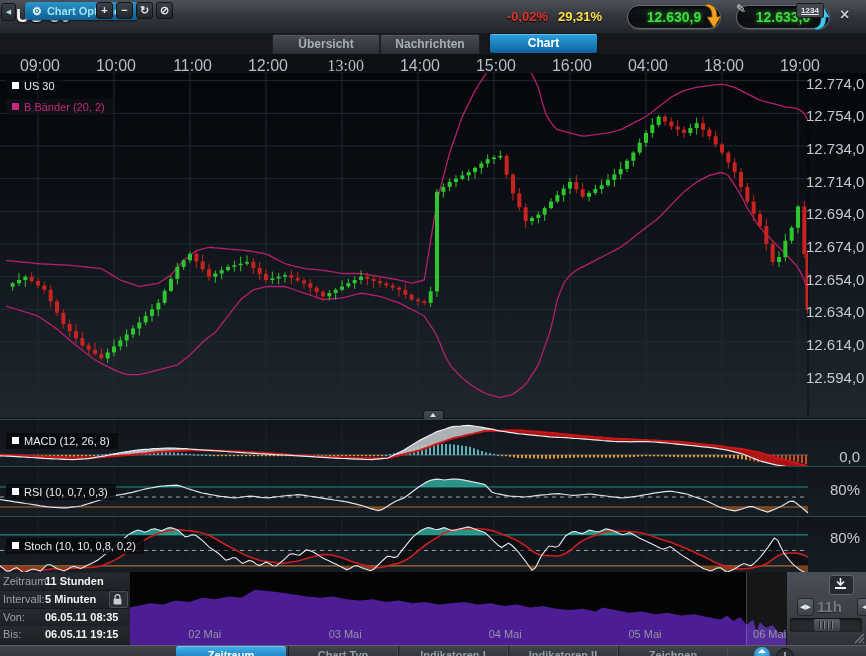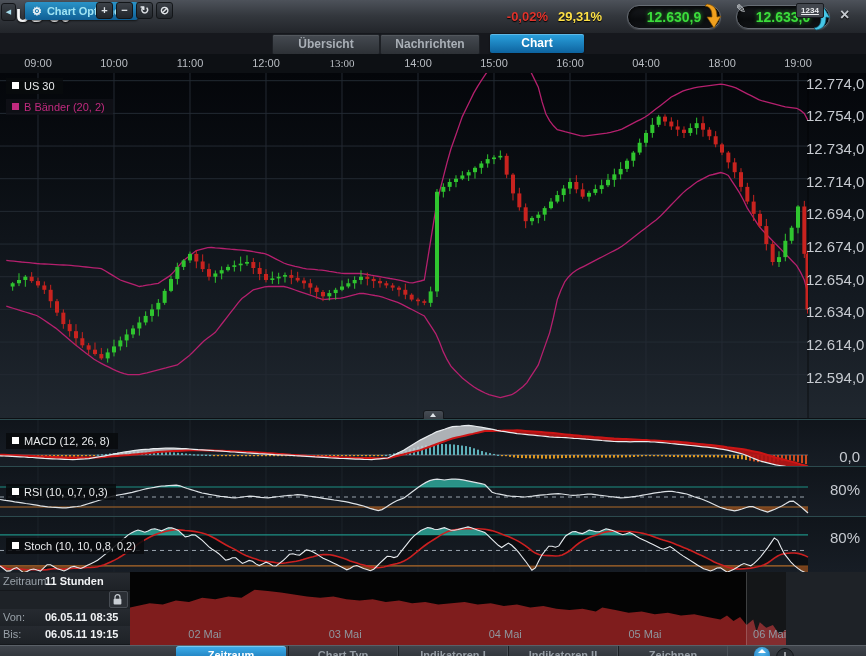"Chart" div.abs { width: 94px -> 107px }
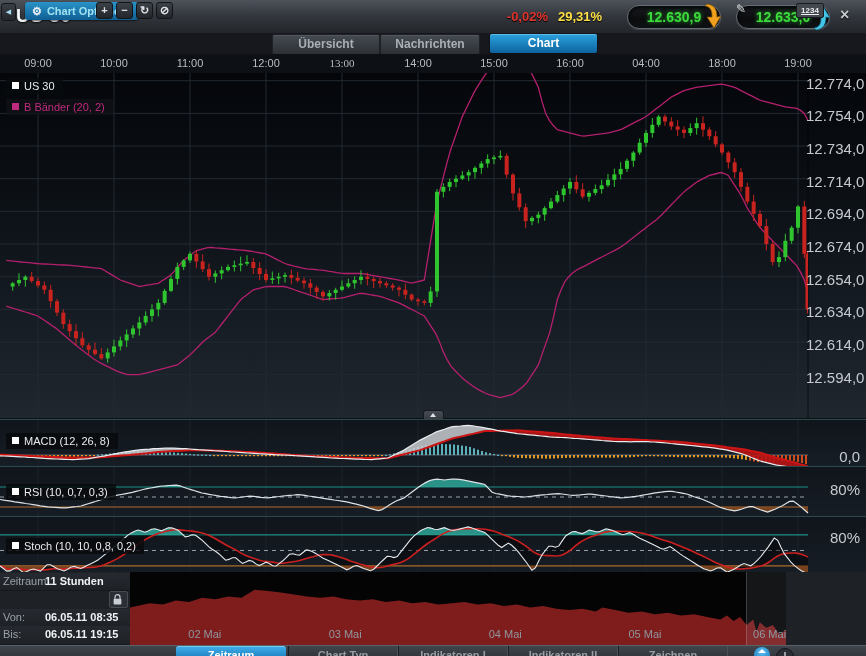"09:00" .t-label { font-size: 11px -> 16px; text-align: center -> right }
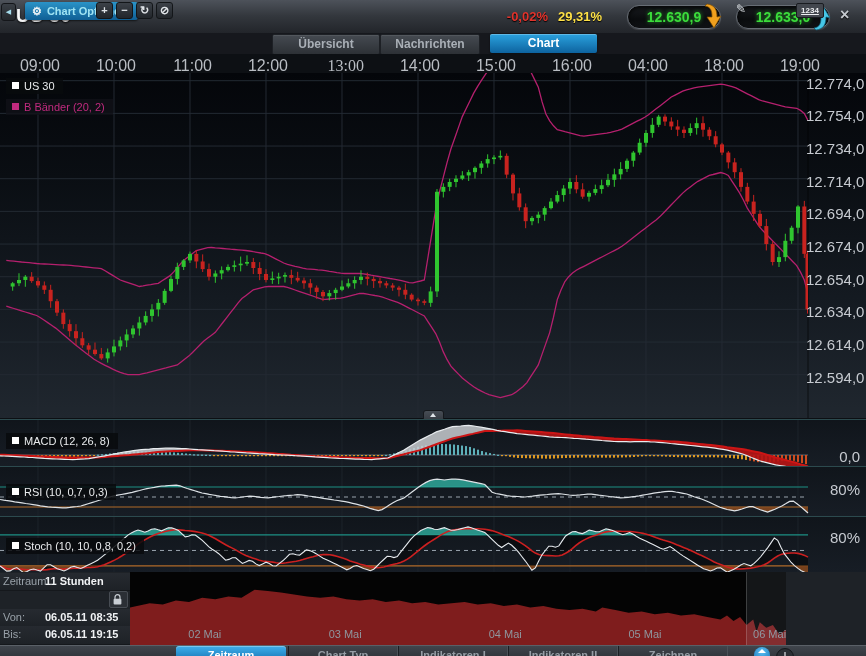"Intervall:" div.inforow { html: none -> <div> <span>Intervall:</span> <span>5 Minuten</span> </div> }
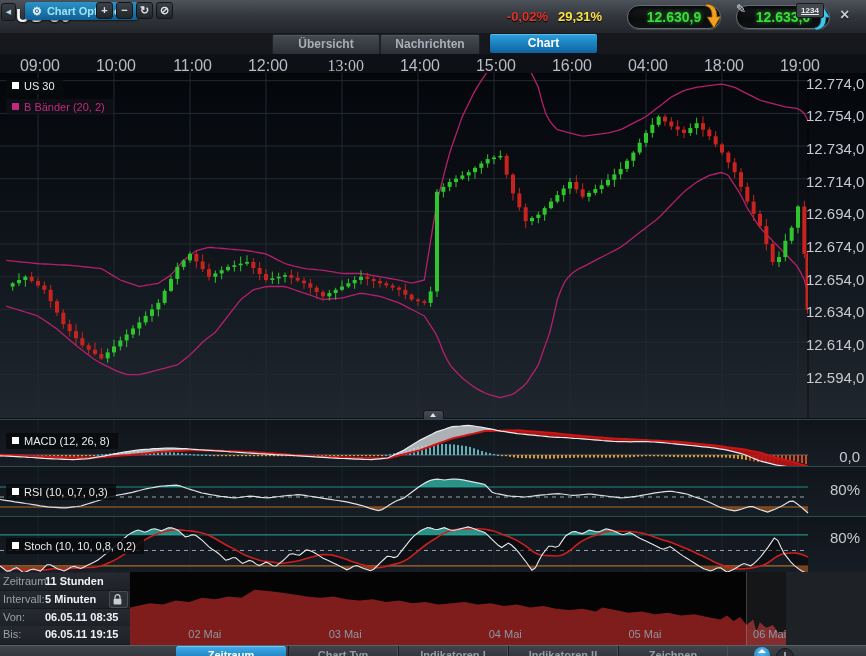"11h" div.abs { html: none -> <div> <div> <svg> <path></path> <rect></rect> </svg> </div> <div>◀▶</div> <div>11h</div> <div>◀</div> <div> <div> <span></span> <span></span> <span></span> <span></span> </div> </div> <svg> <path></path> </svg> </div> }
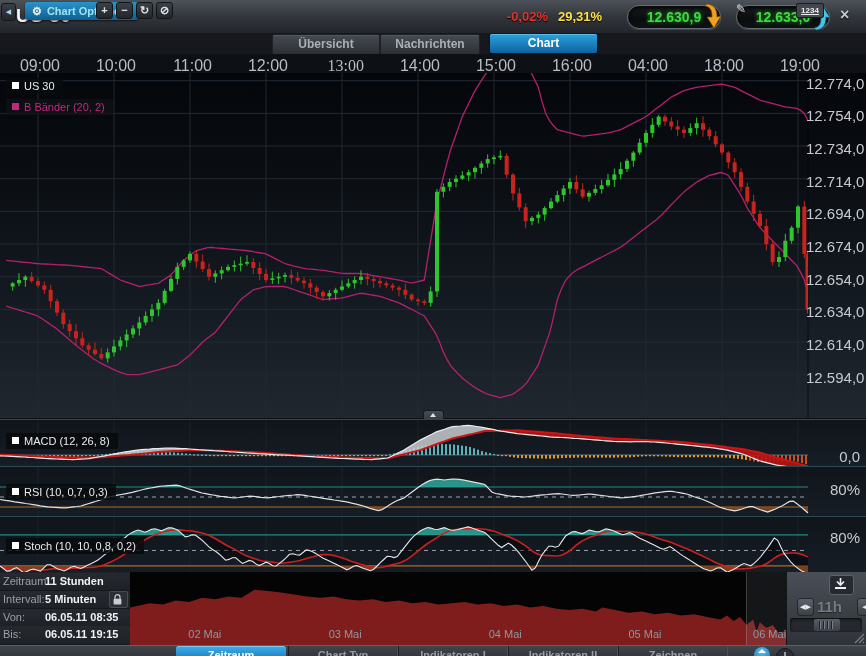"02 Mai" .navgtr { background: #7f1d1d -> #4c1d95 }
